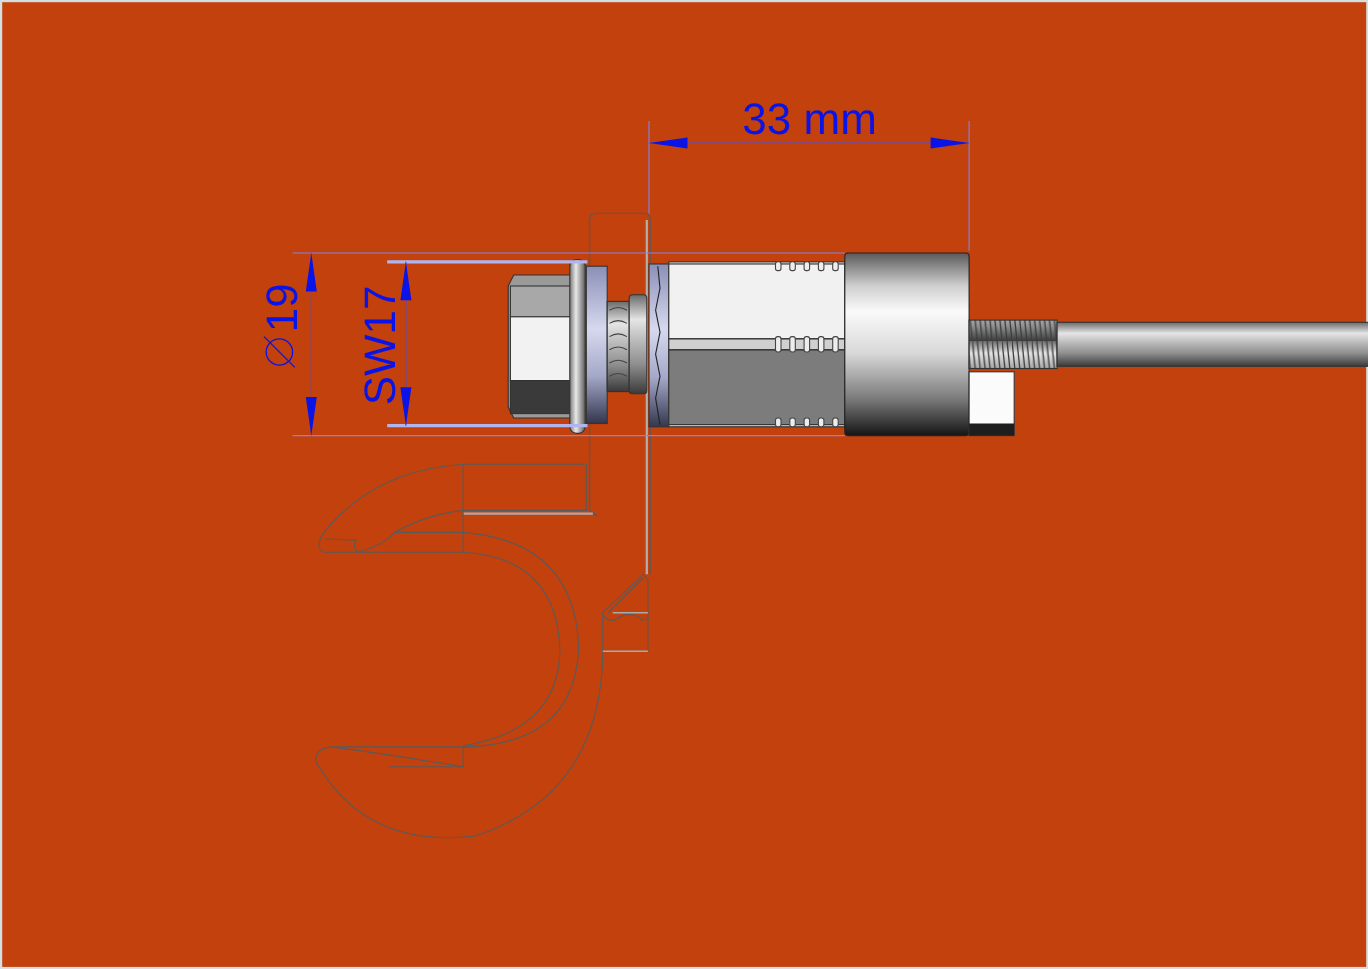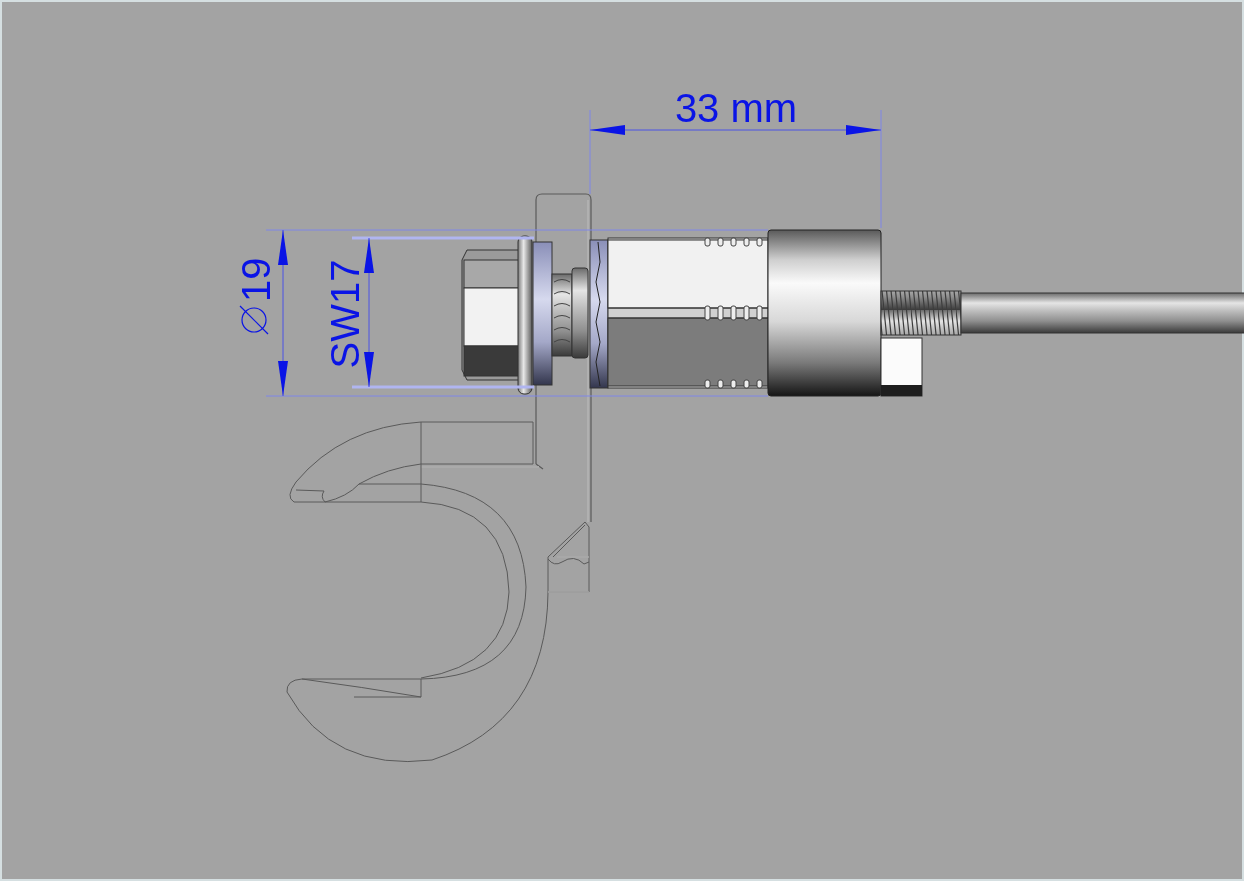"33 mm" .canvas { background: #a3a3a3 -> #c2410c }
